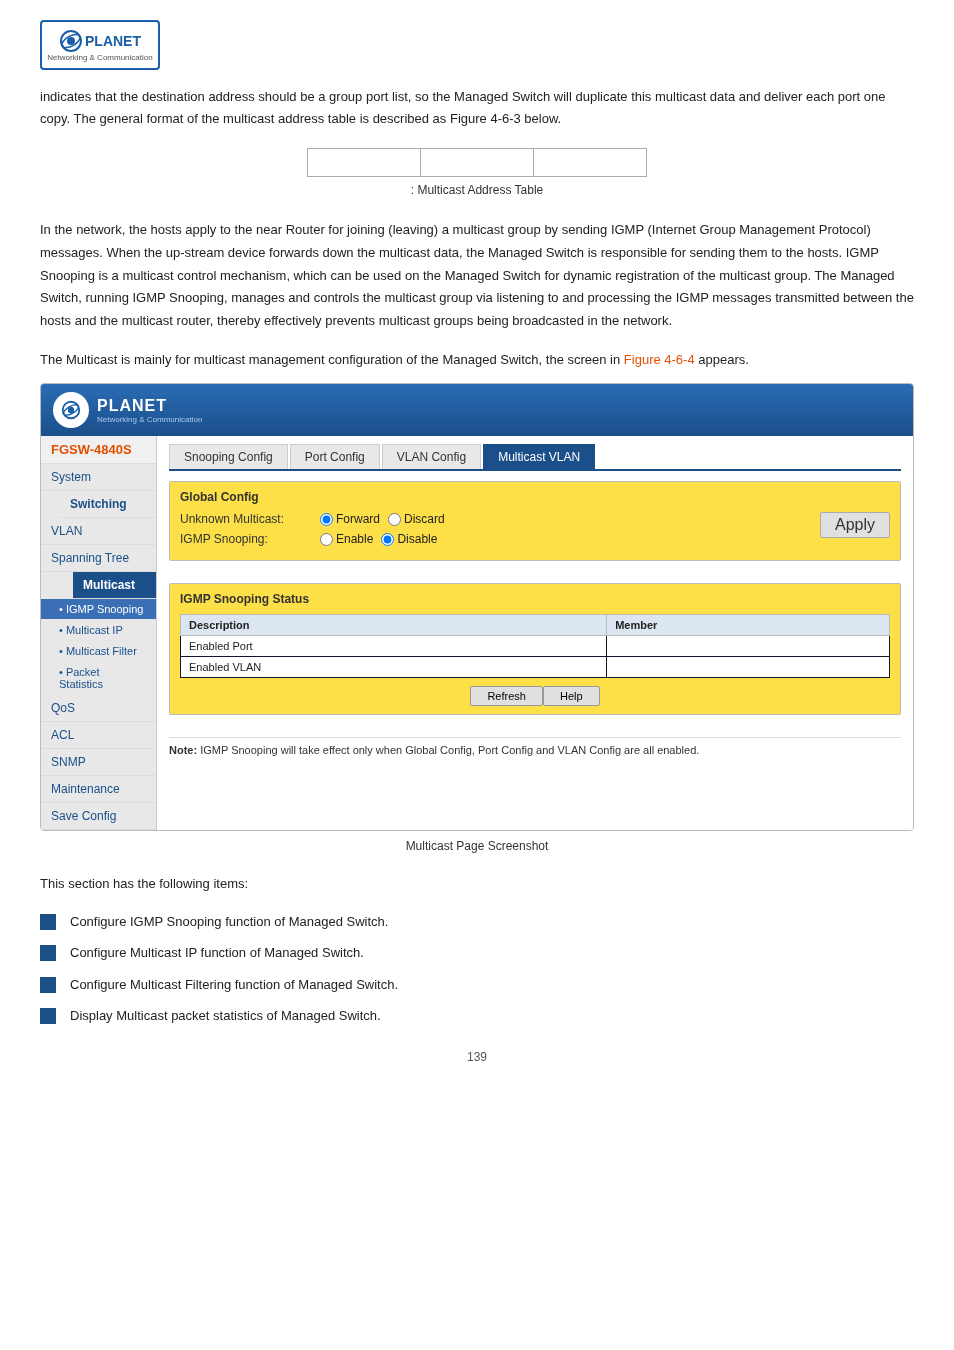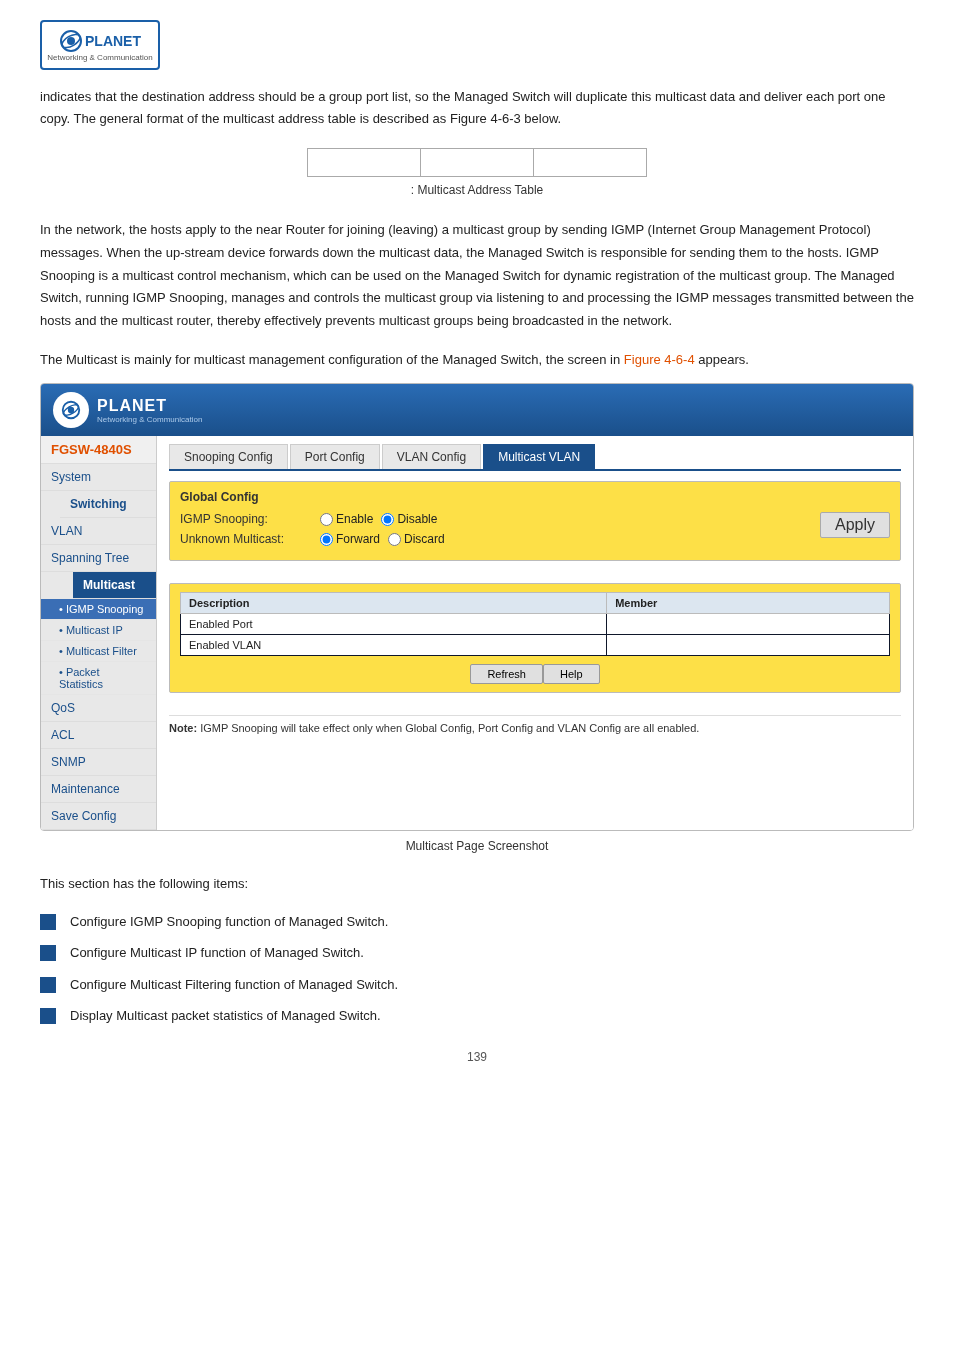"IGMP Snooping:" div.form-row { order: before "Unknown Multicast:" -> after "Unknown Multicast:" }
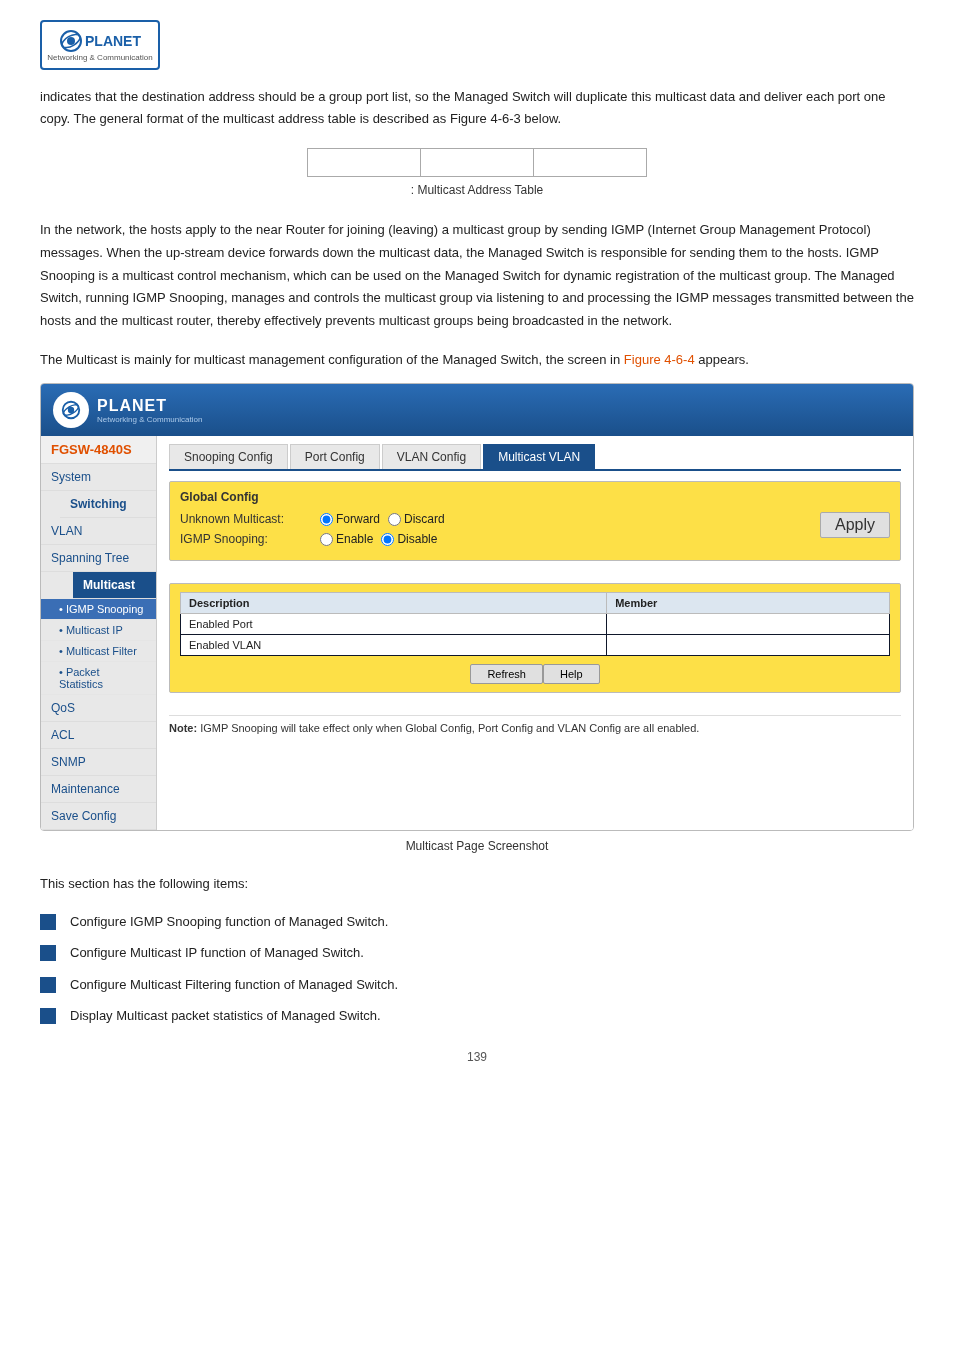"IGMP Snooping Status" div.section-title { html: none -> <div>IGMP Snooping Status</div> }
